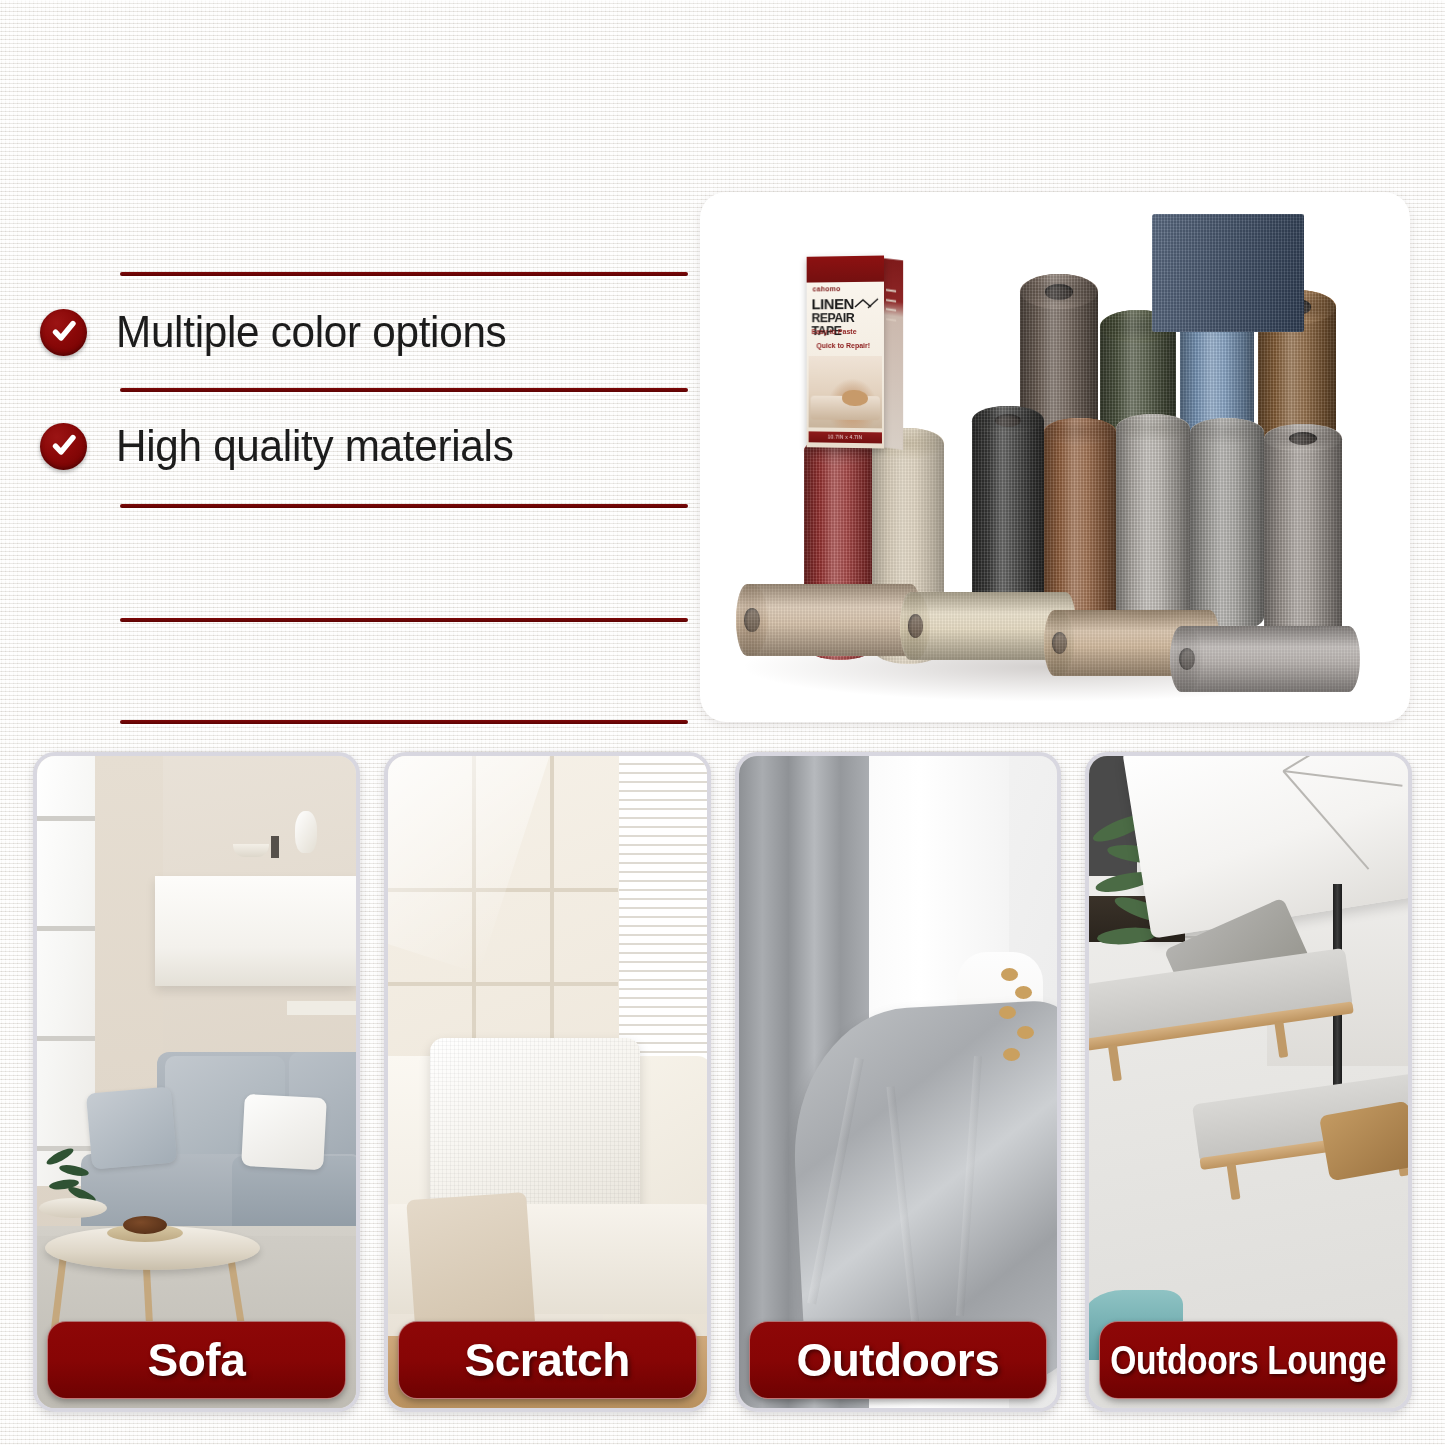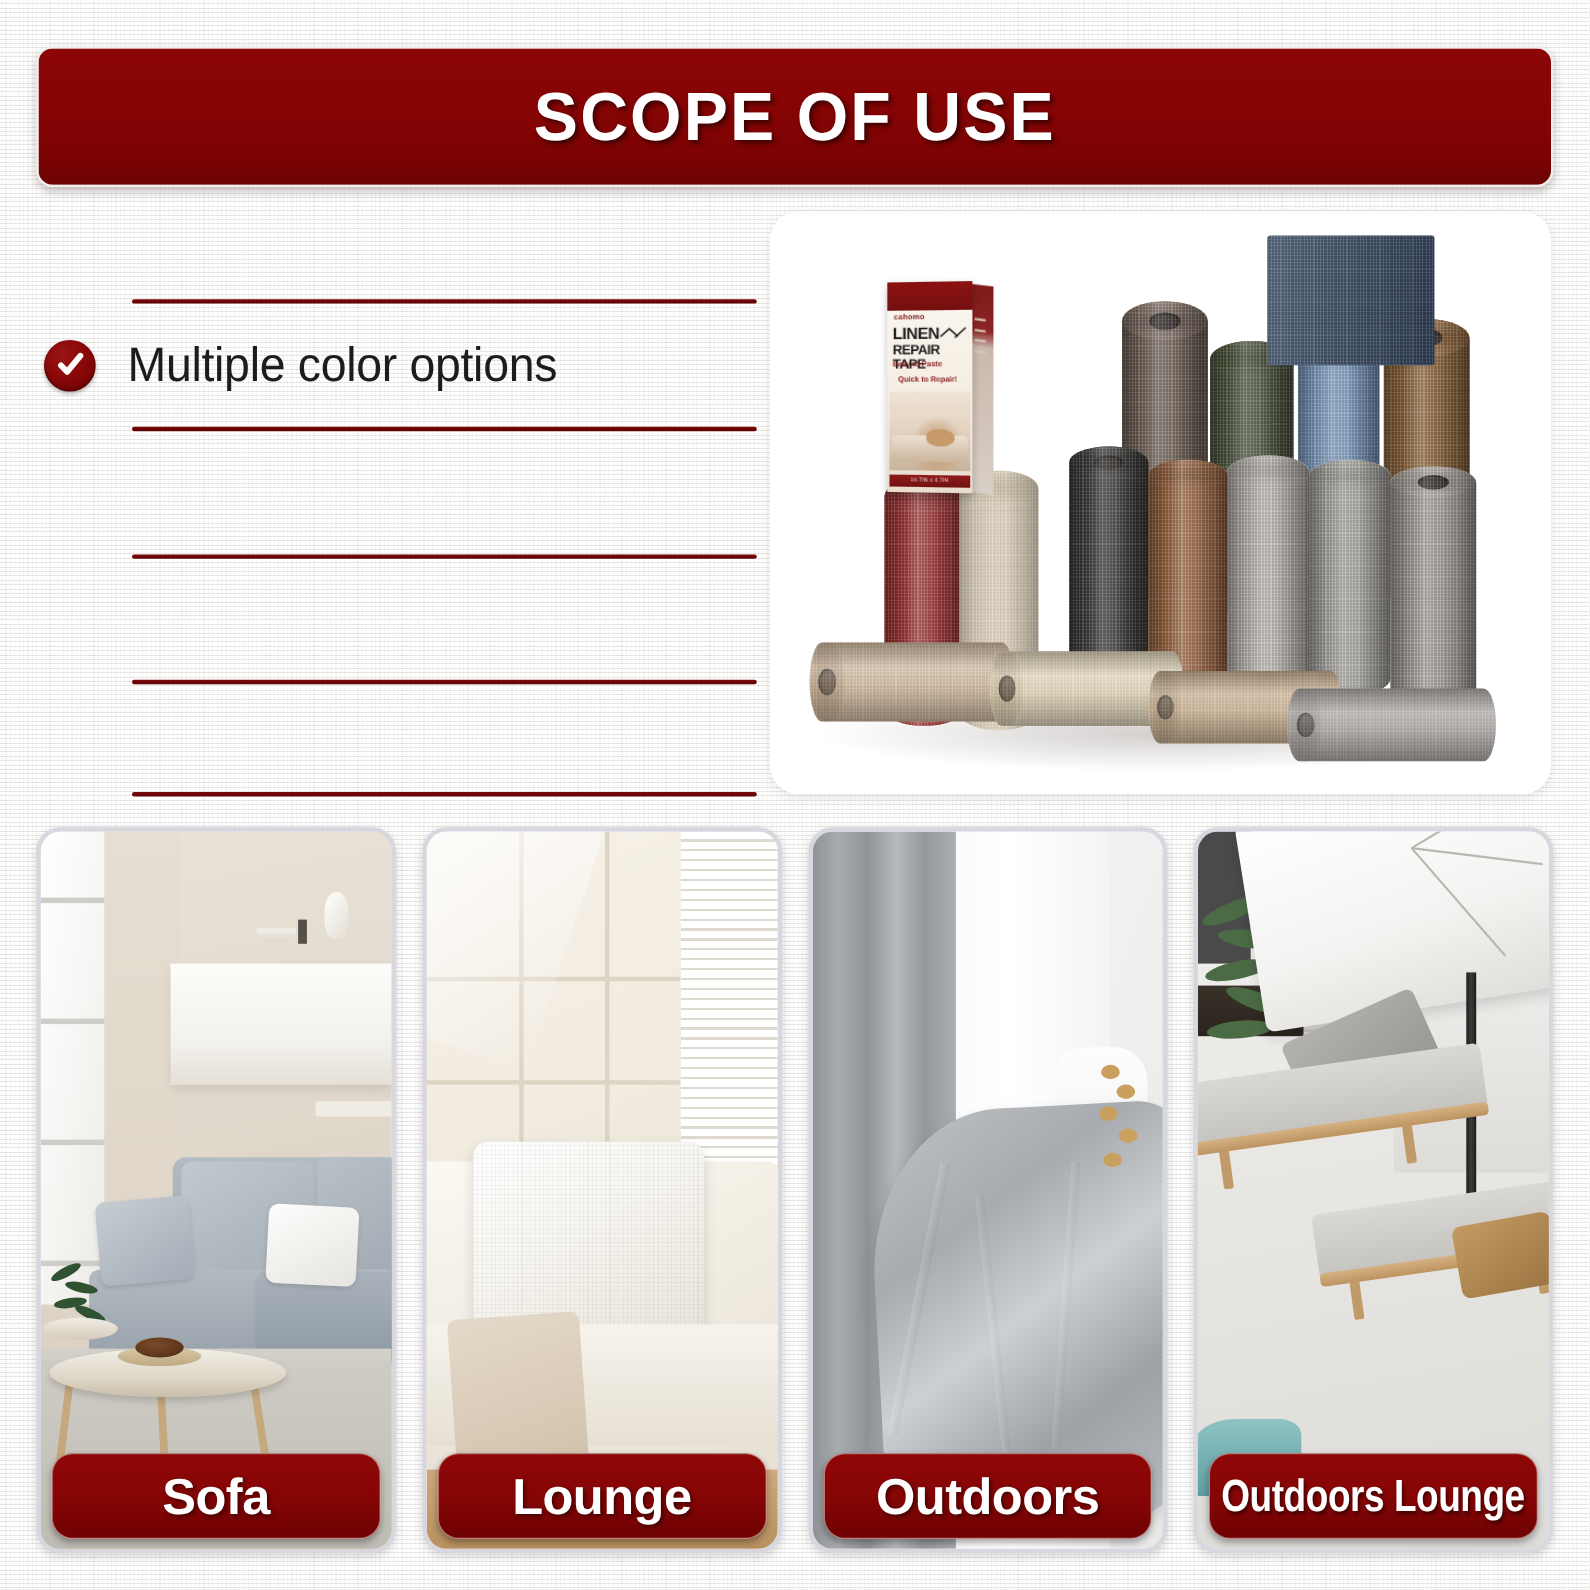"SCOPE OF USE" div.banner { html: <div> <div>SCOPE OF USE</div> </div> -> none }
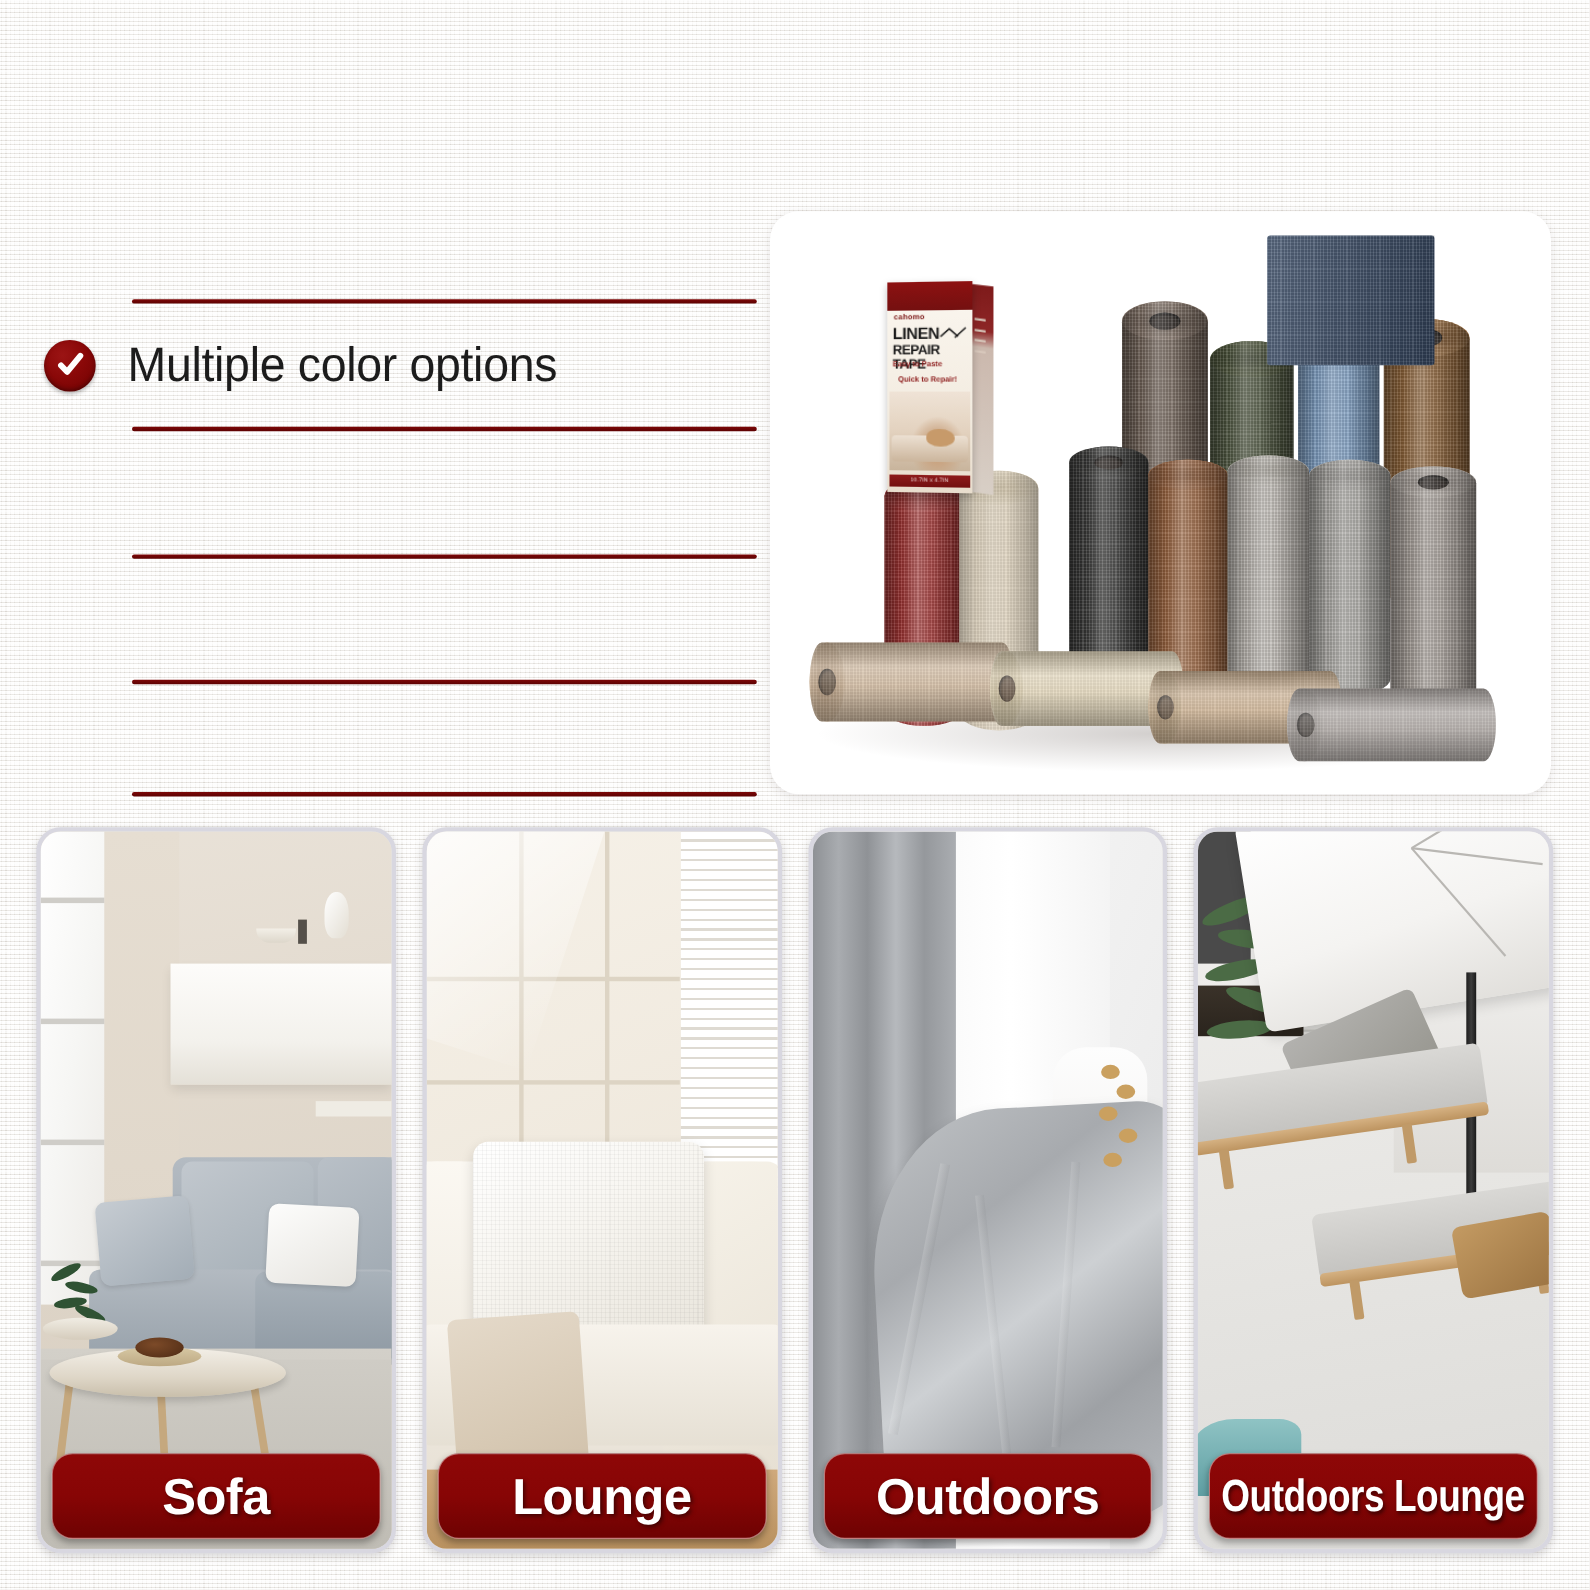"High quality materials" div.feature-row { html: none -> <div> <div> <svg> <path></path> </svg> </div> <div>High quality materials</div> </div> }
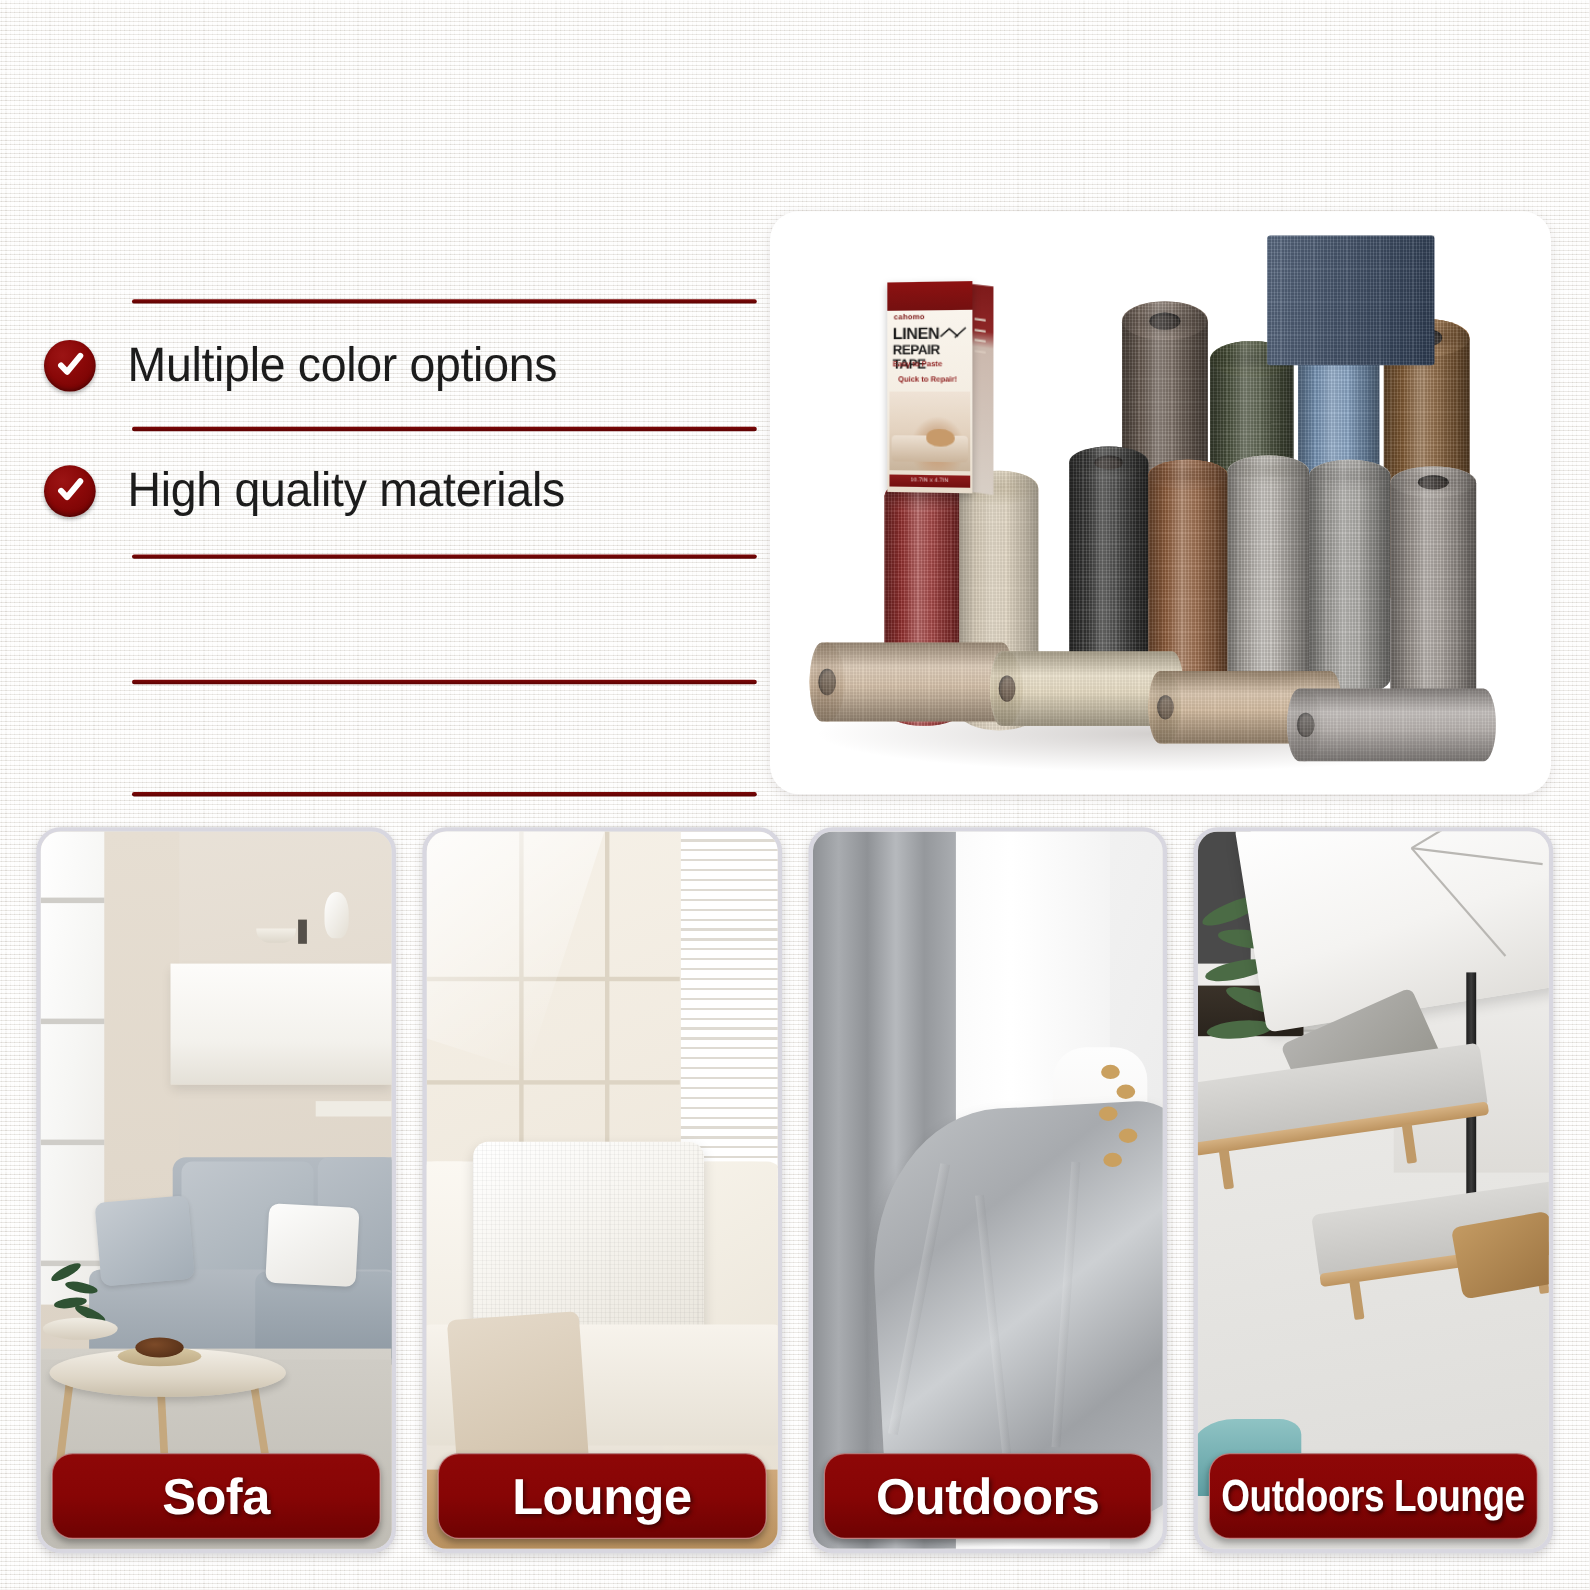"Lounge" span { text: Lounge -> Scratch }
